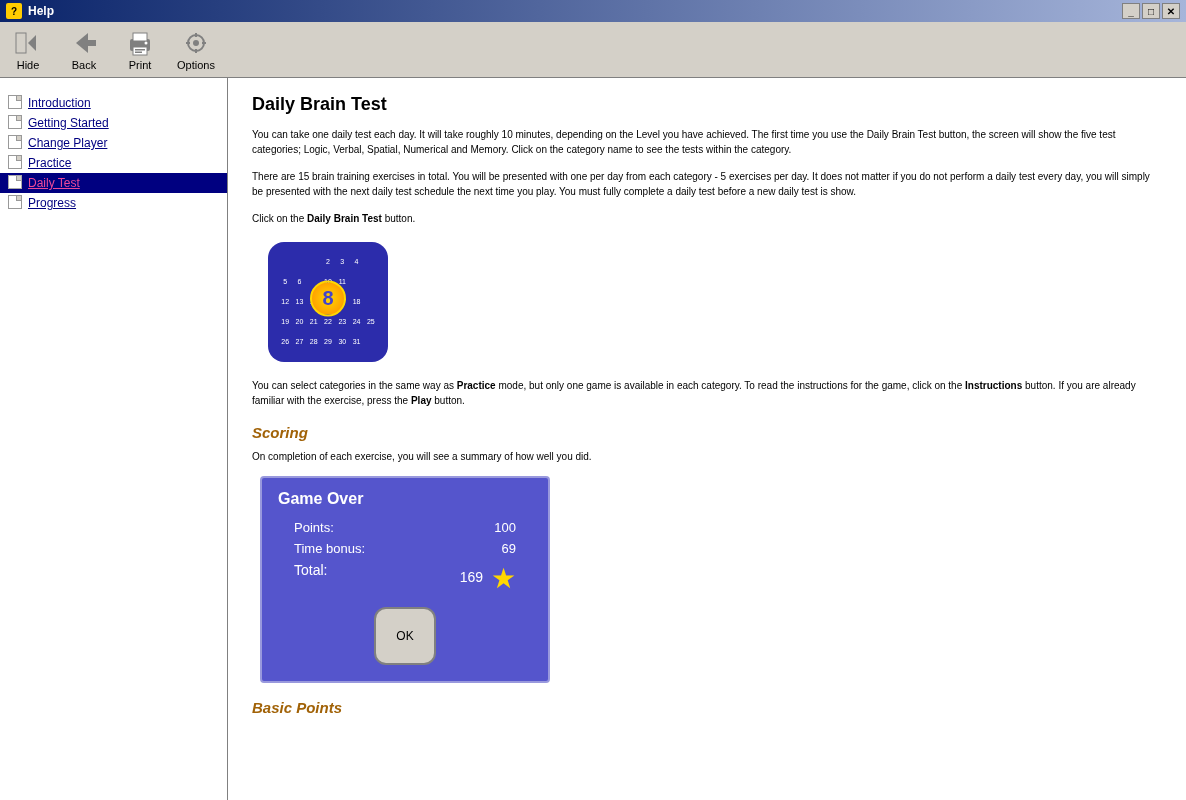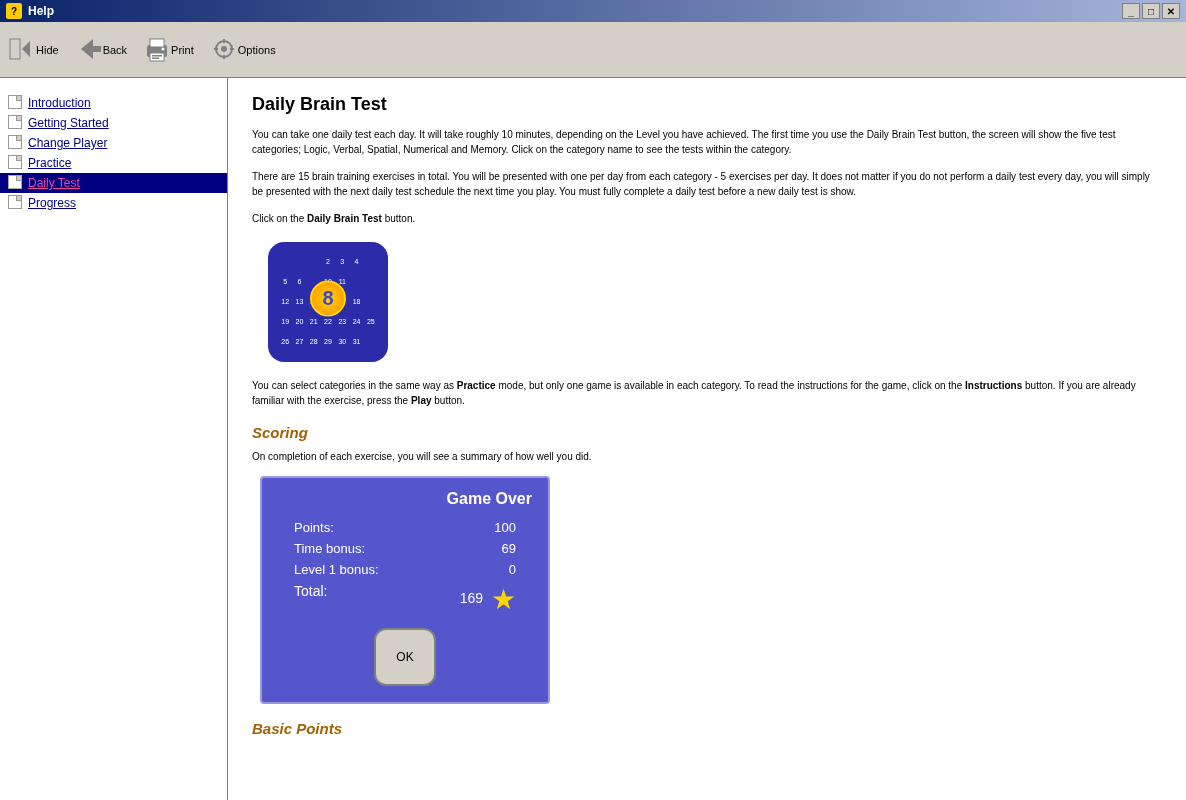"Hide" .toolbar-btn { flex-direction: row -> column }
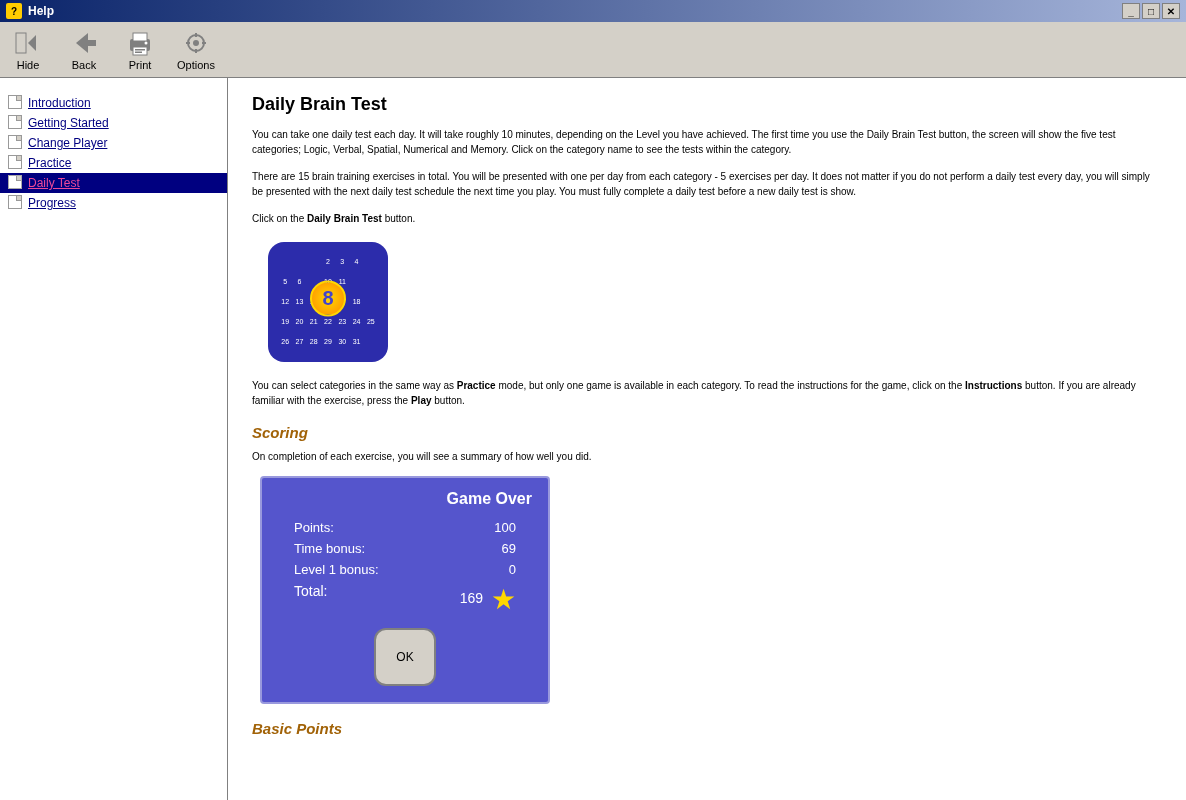"Game Over" .game-over-title { text-align: right -> left }
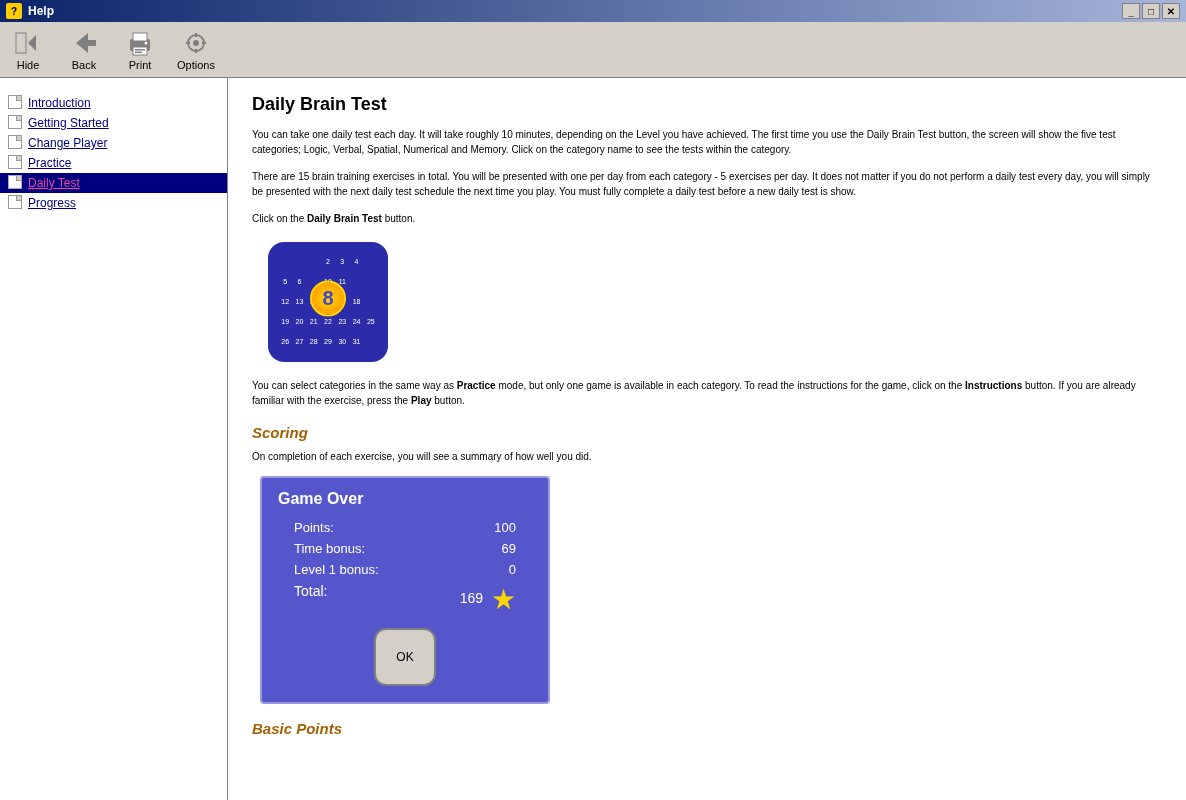"Level 1 bonus:" div.score-row { html: <div> <span>Level 1 bonus:</span> <span>0</span> </div> -> none }
